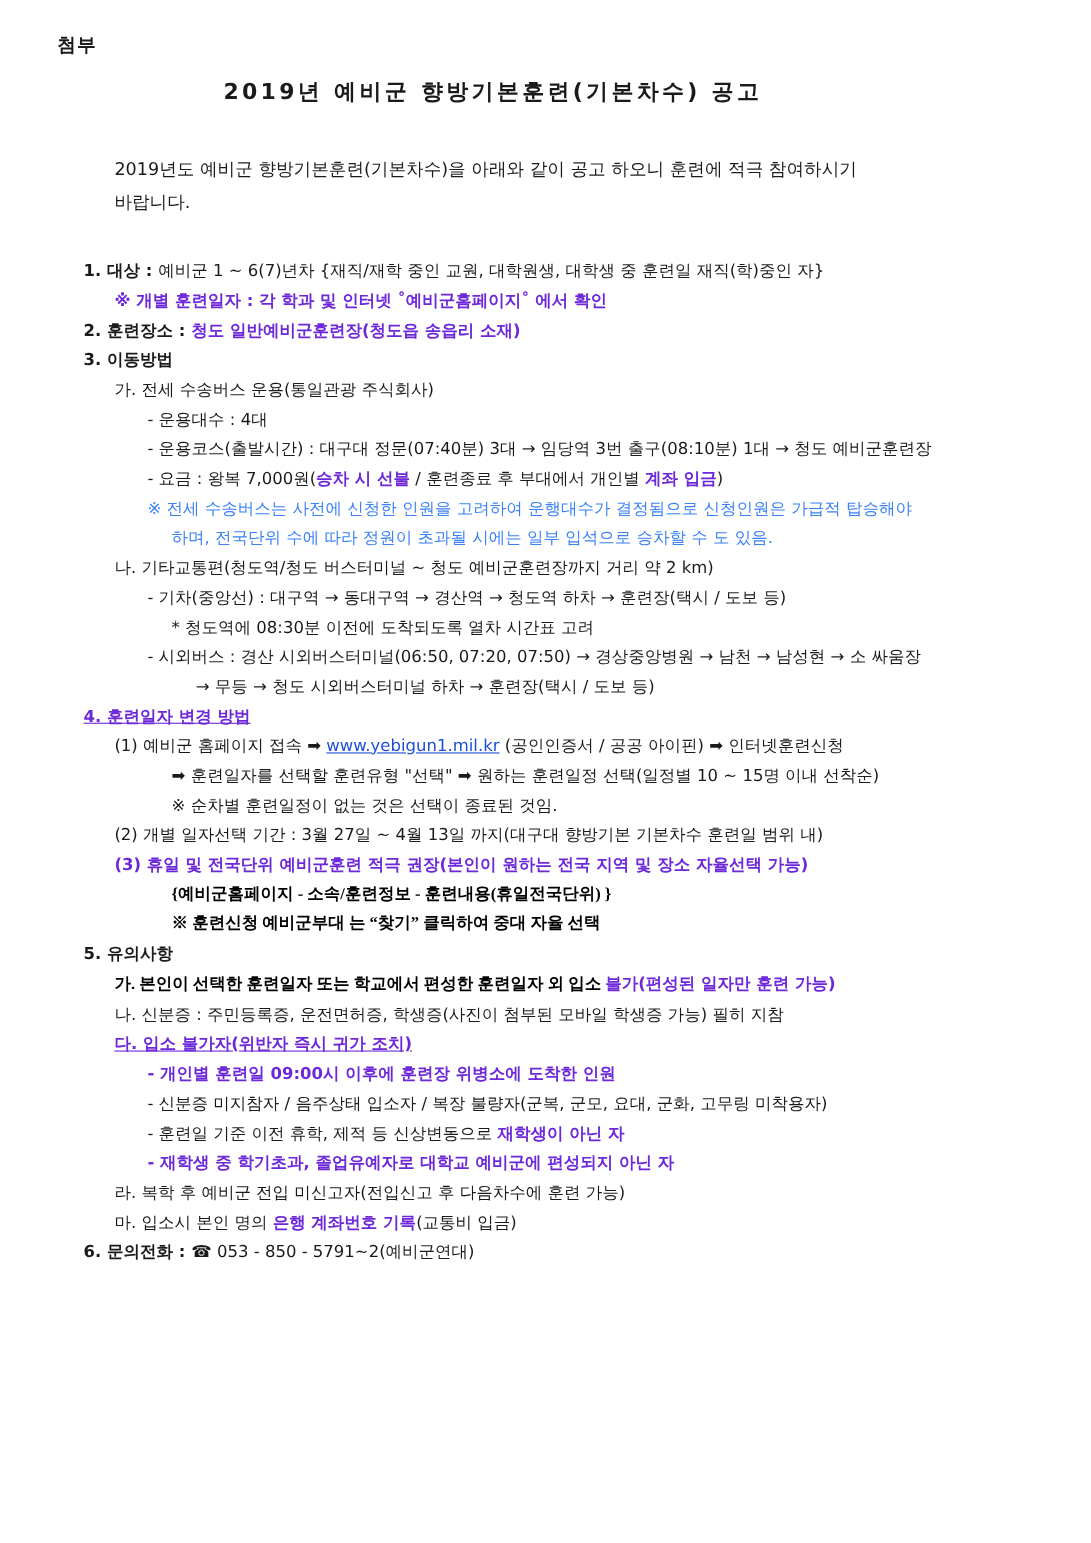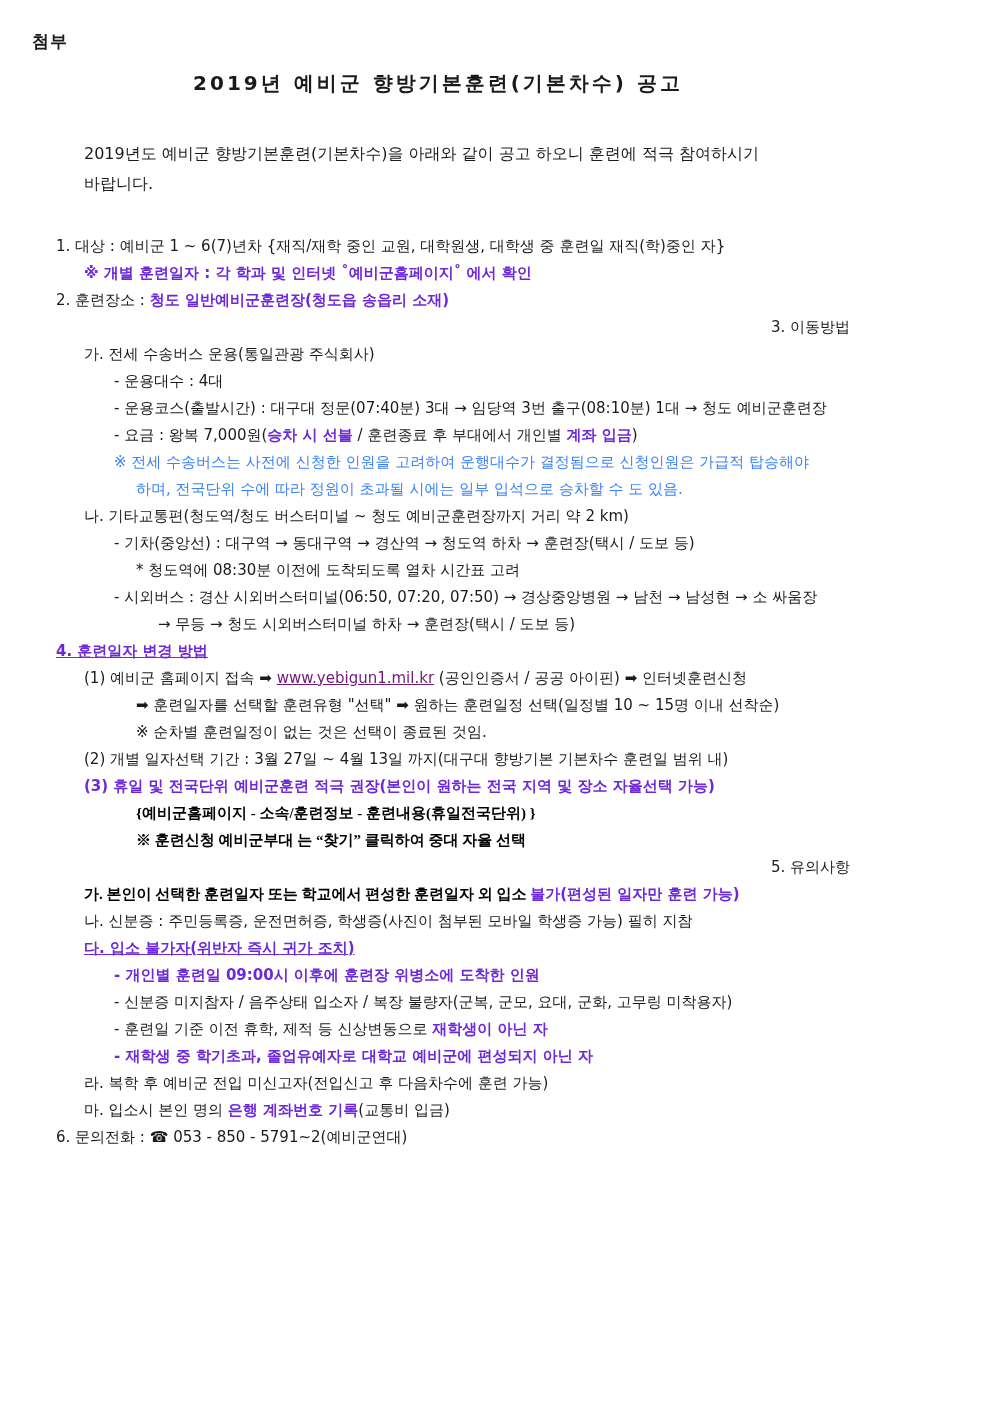"첨부" .page { padding: 28px 46px 20px 26px -> 28px 46px 20px 46px }
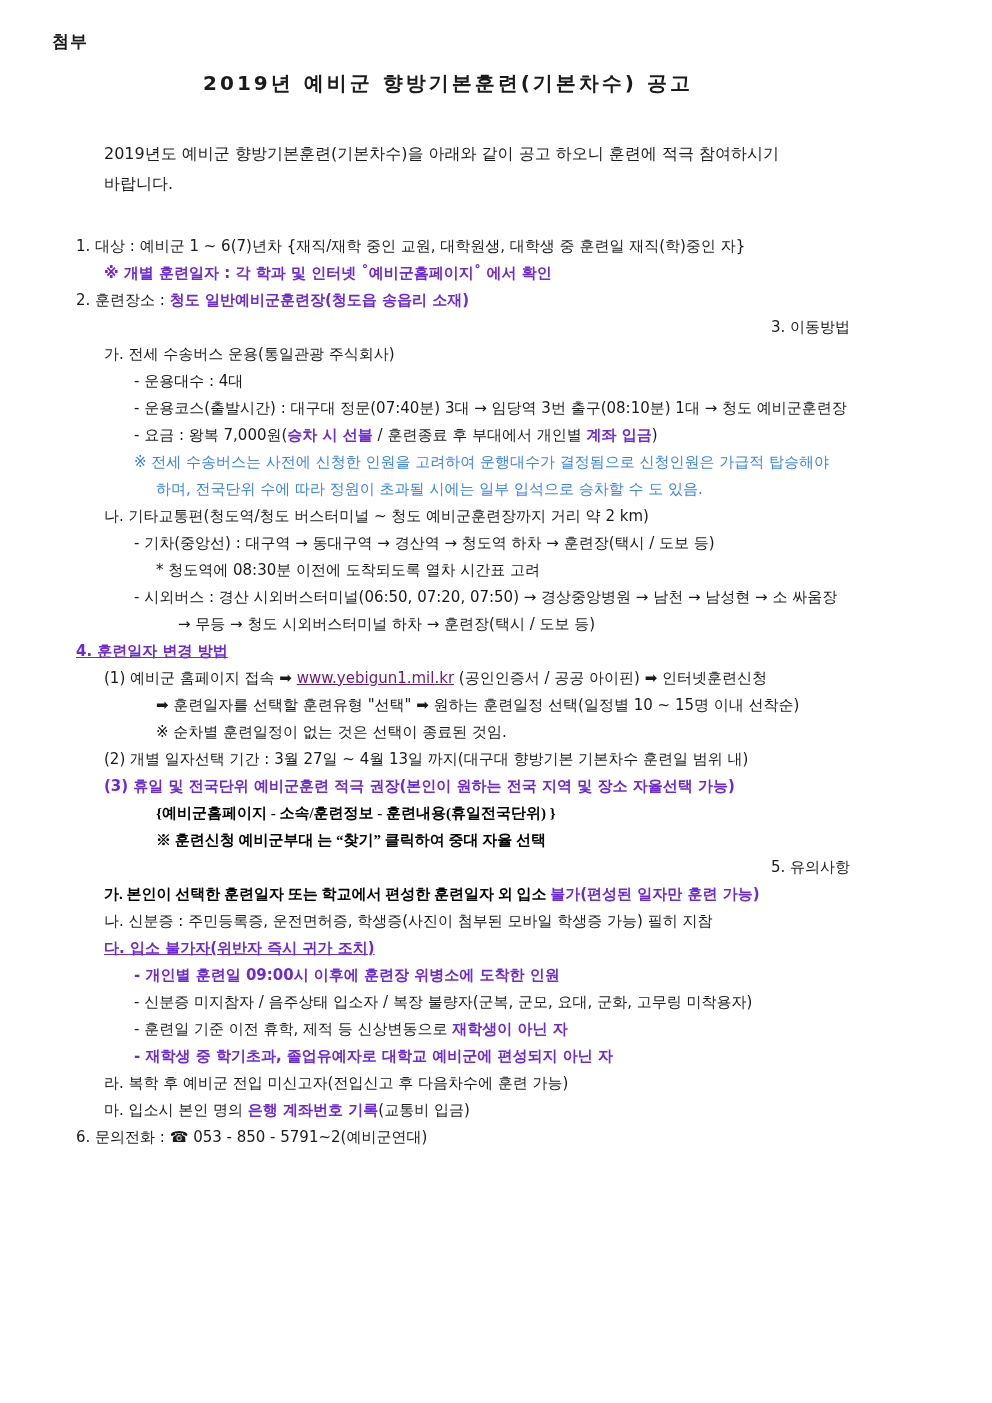"1. 대상 :" .black-b { font-weight: normal -> bold; text-align: right -> none }
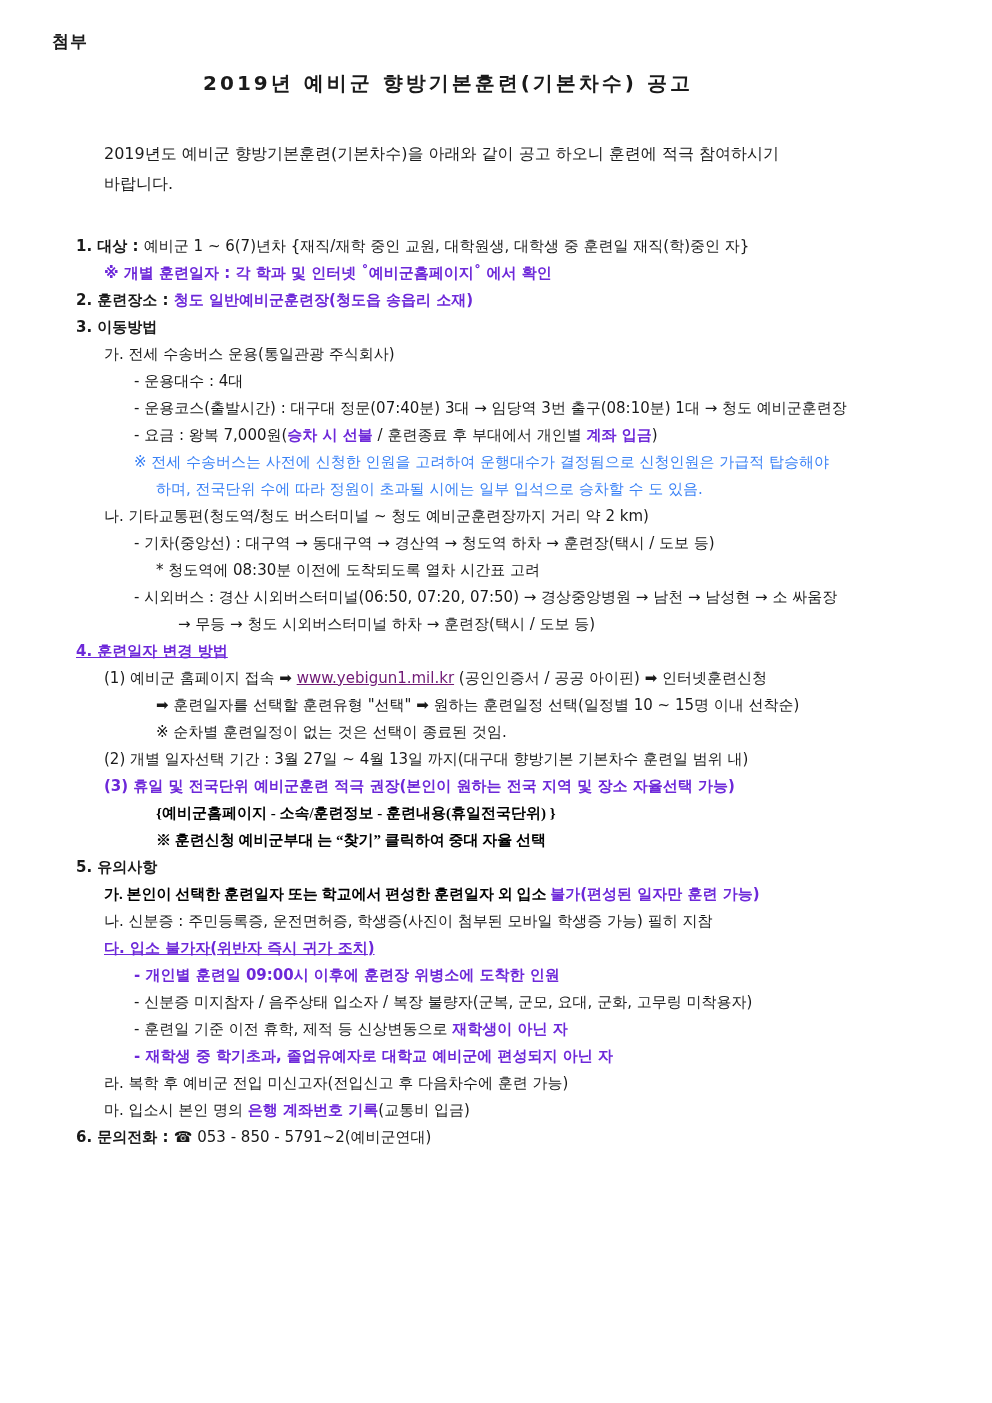"www.yebigun1.mil.kr" .link { color: #701a75 -> #1d4ed8 }
